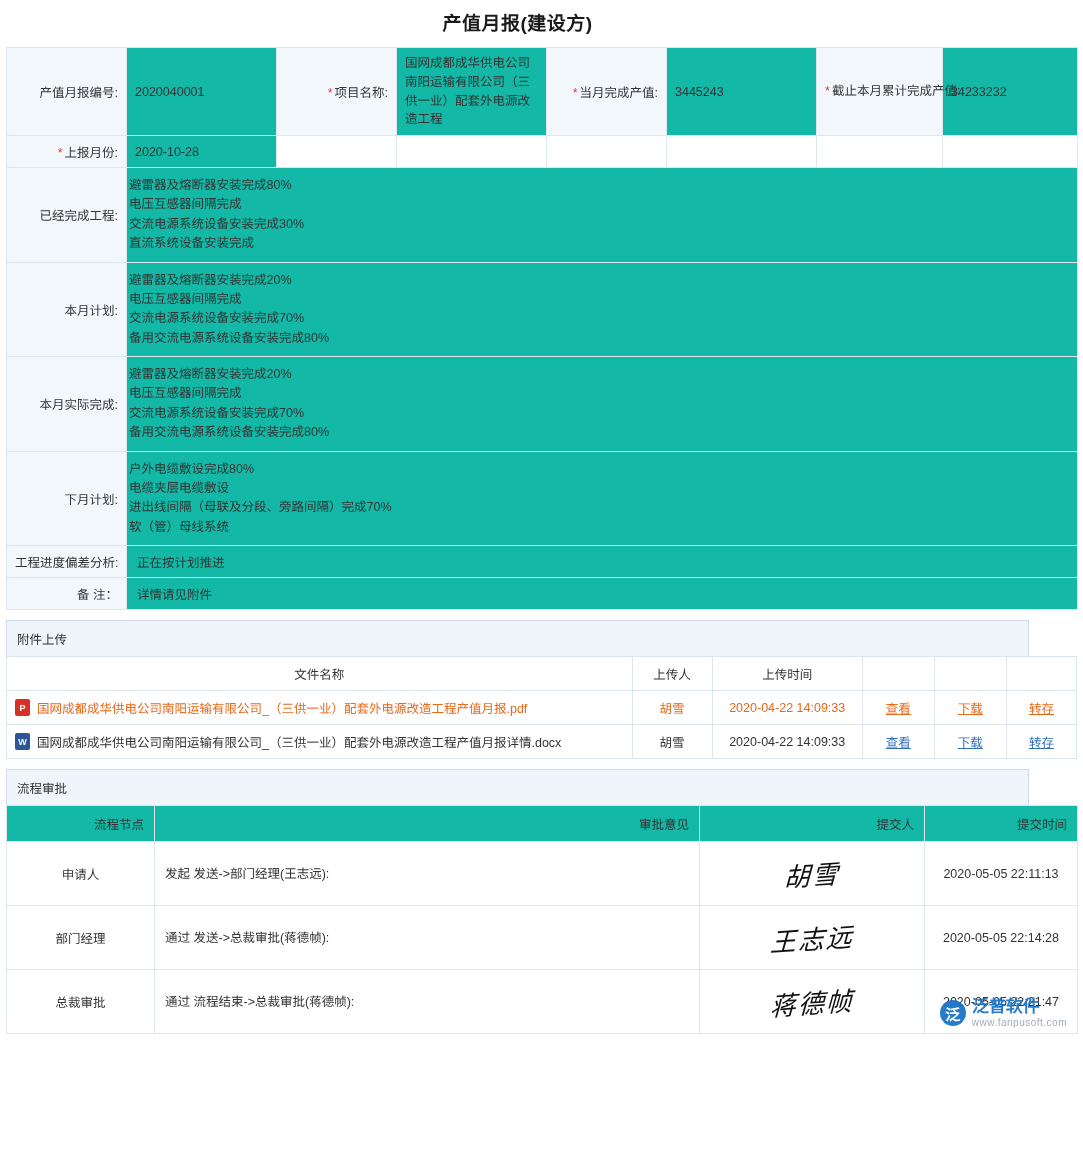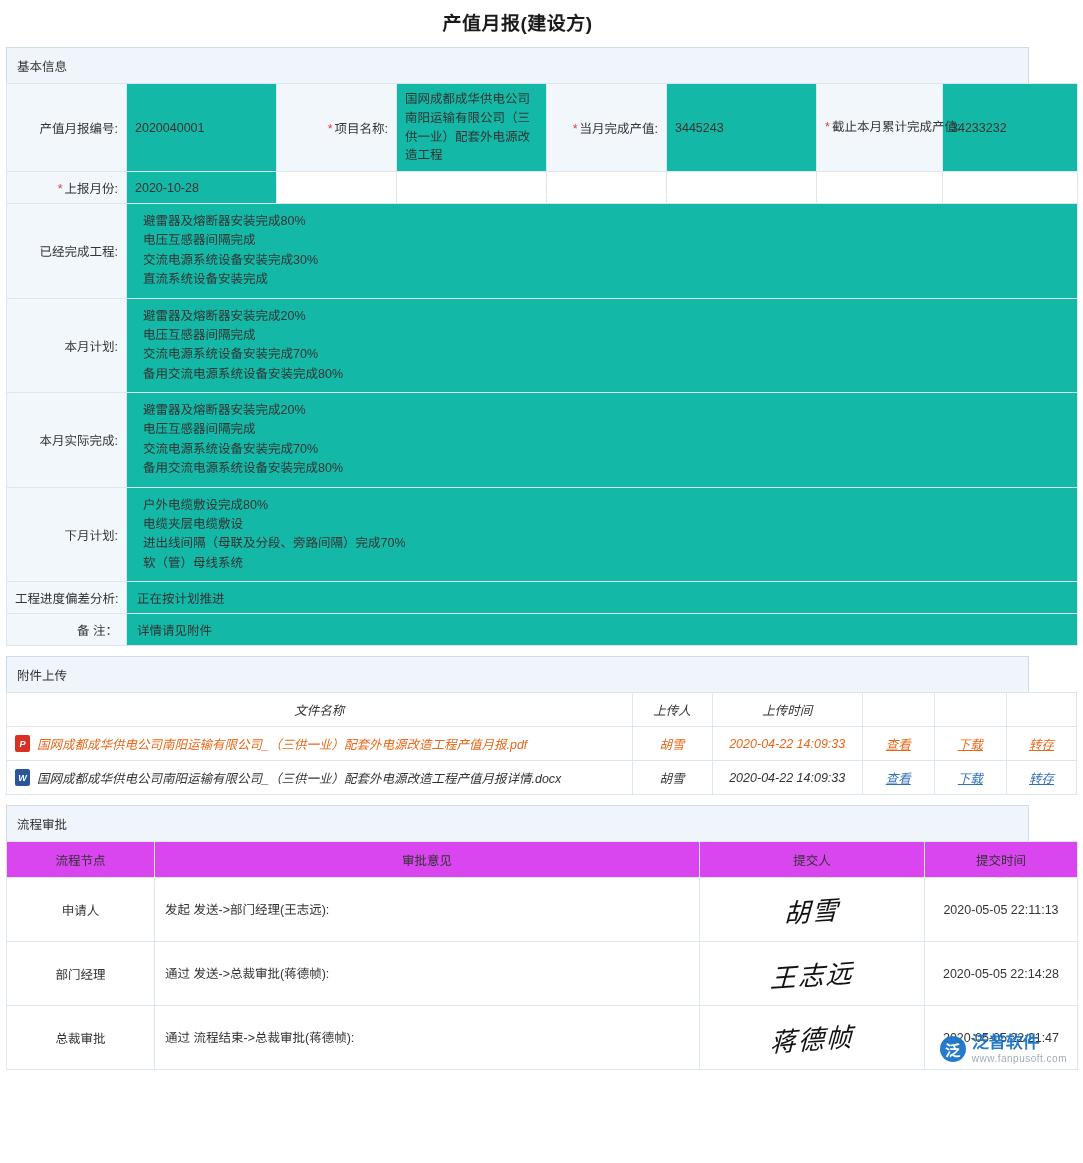"基本信息" div.section-head { html: <div>基本信息</div> -> none }
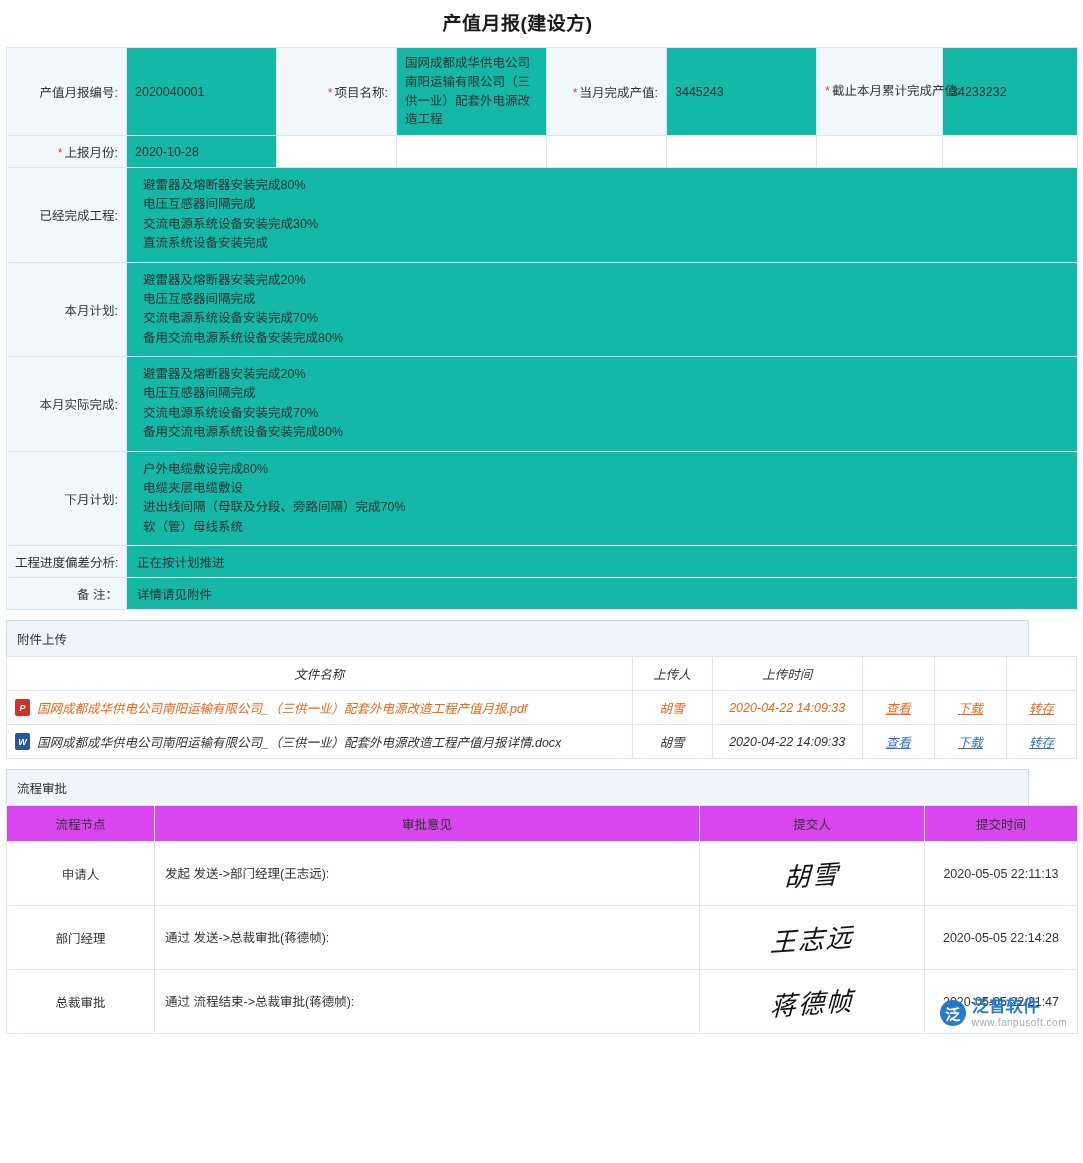"避雷器及熔断器安装完成80%" .val.multiline { padding: 8px 16px -> 8px 2px }
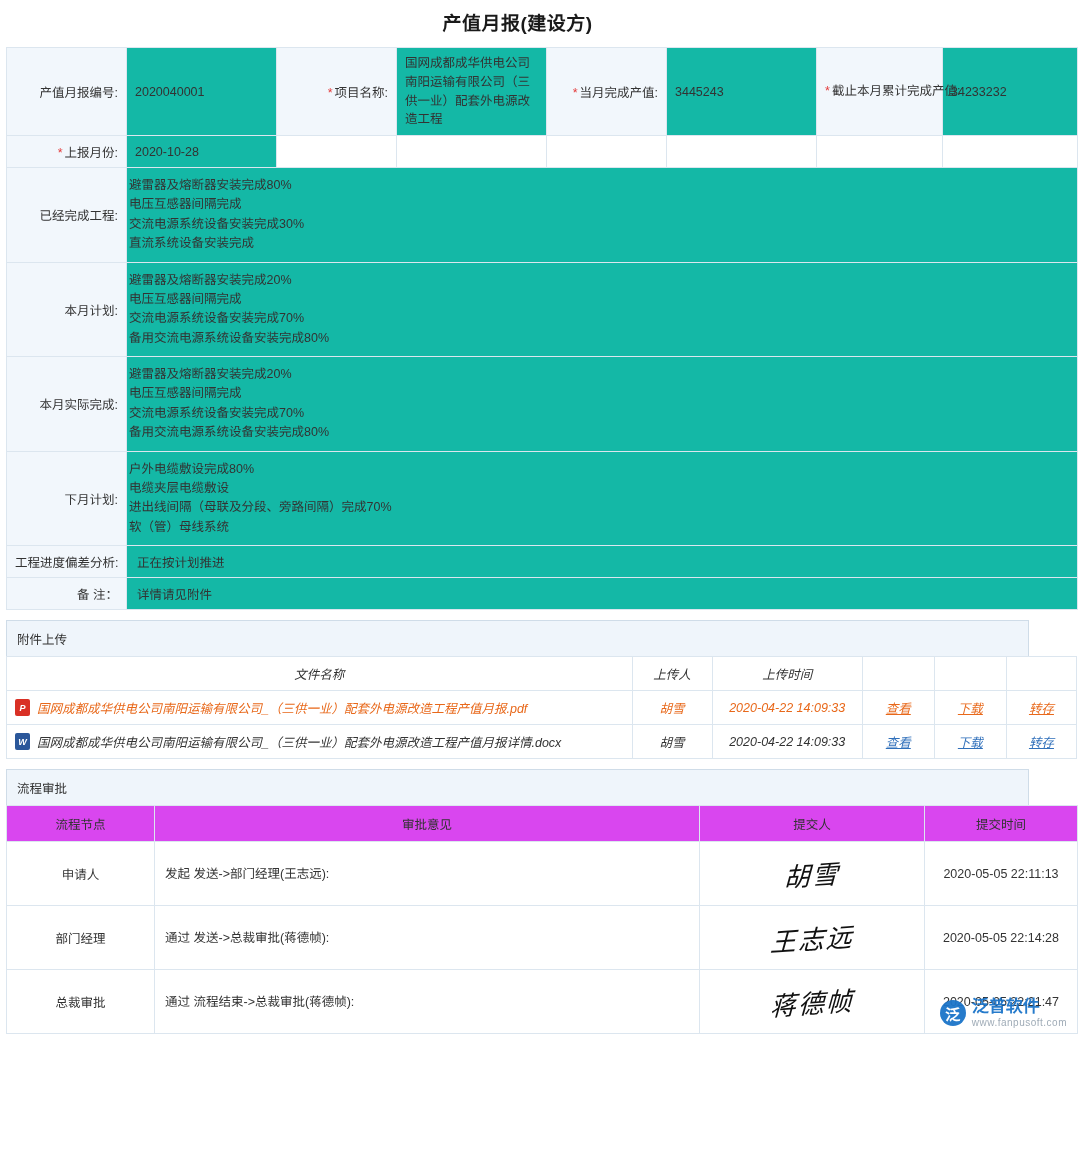"文件名称" table.att td, table.att th { font-style: italic -> none }
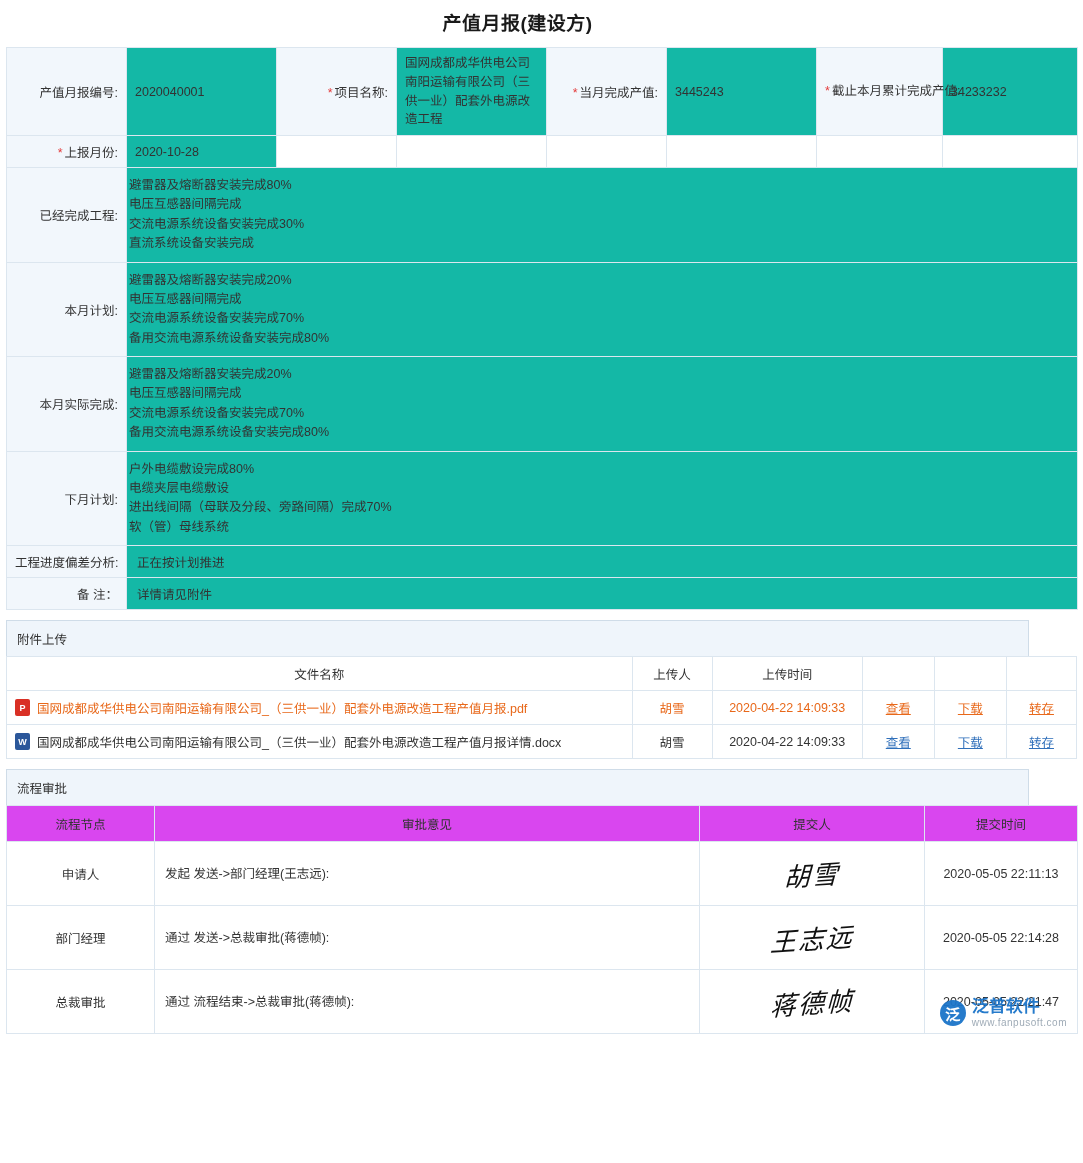"流程节点" table.flow th { background: #d946ef -> #14b8a6; text-align: center -> right }
